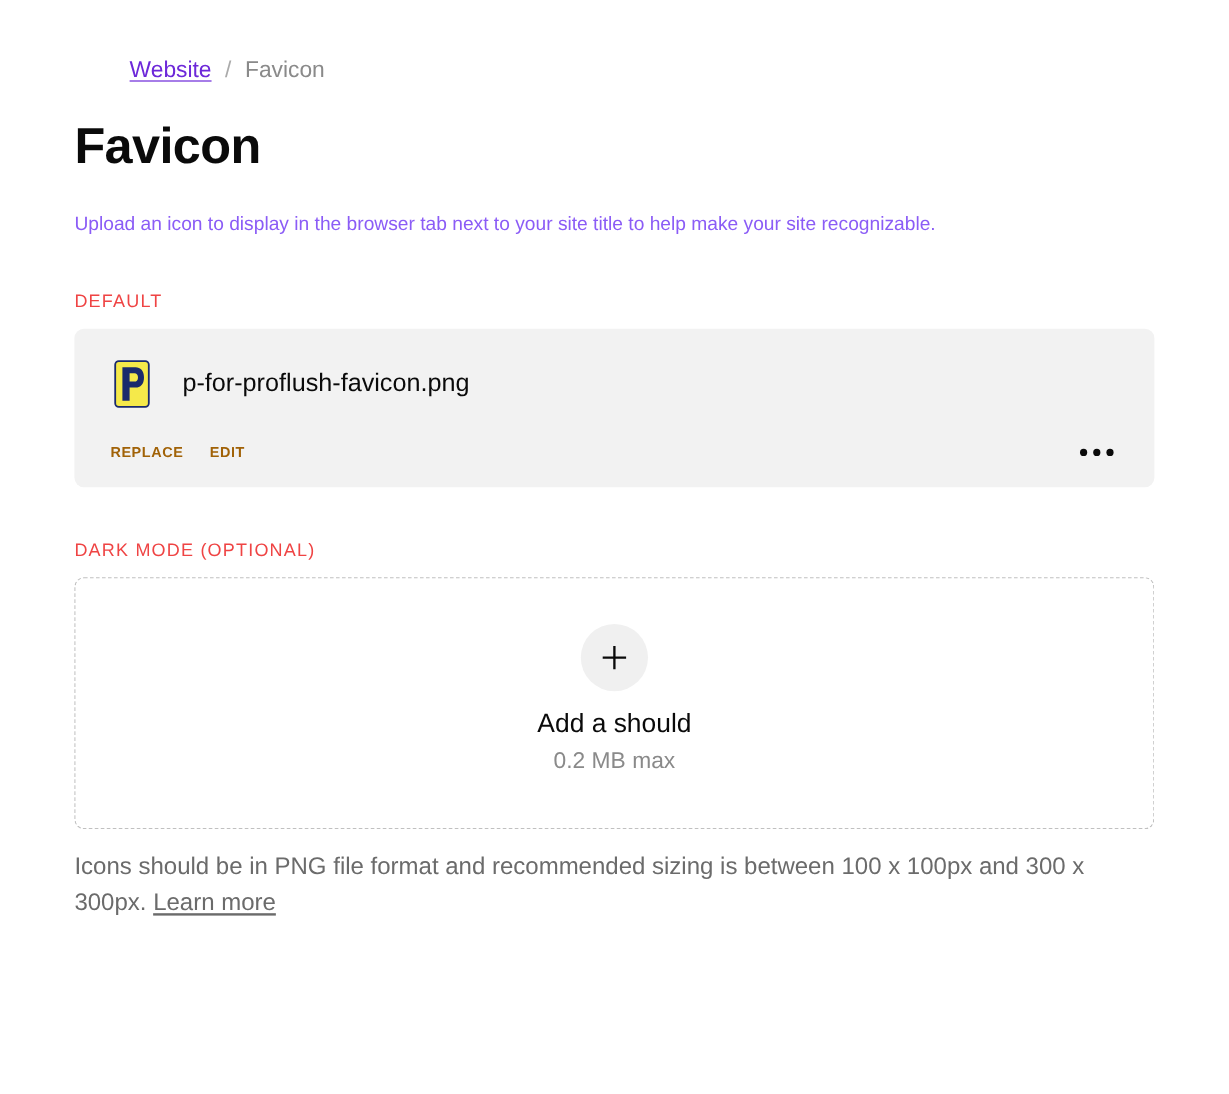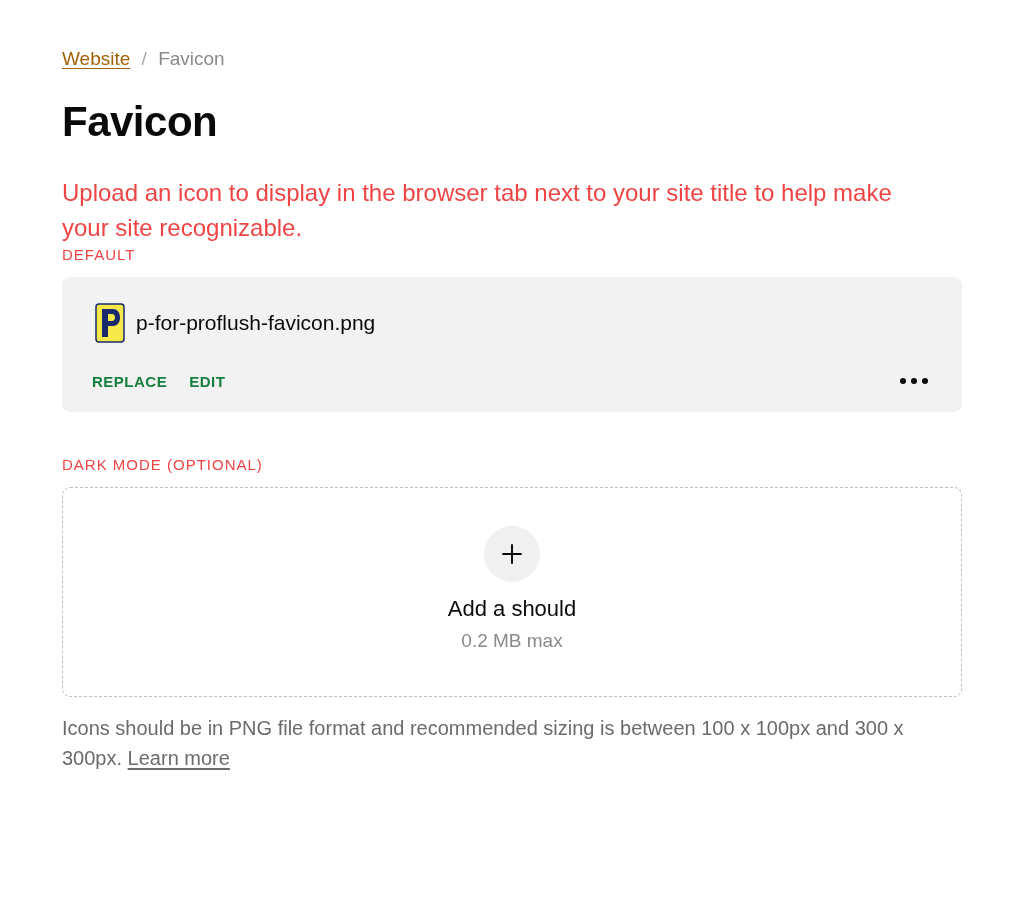"Website" .breadcrumb-link { color: #a16207 -> #6d28d9; margin-left: none -> 46px }
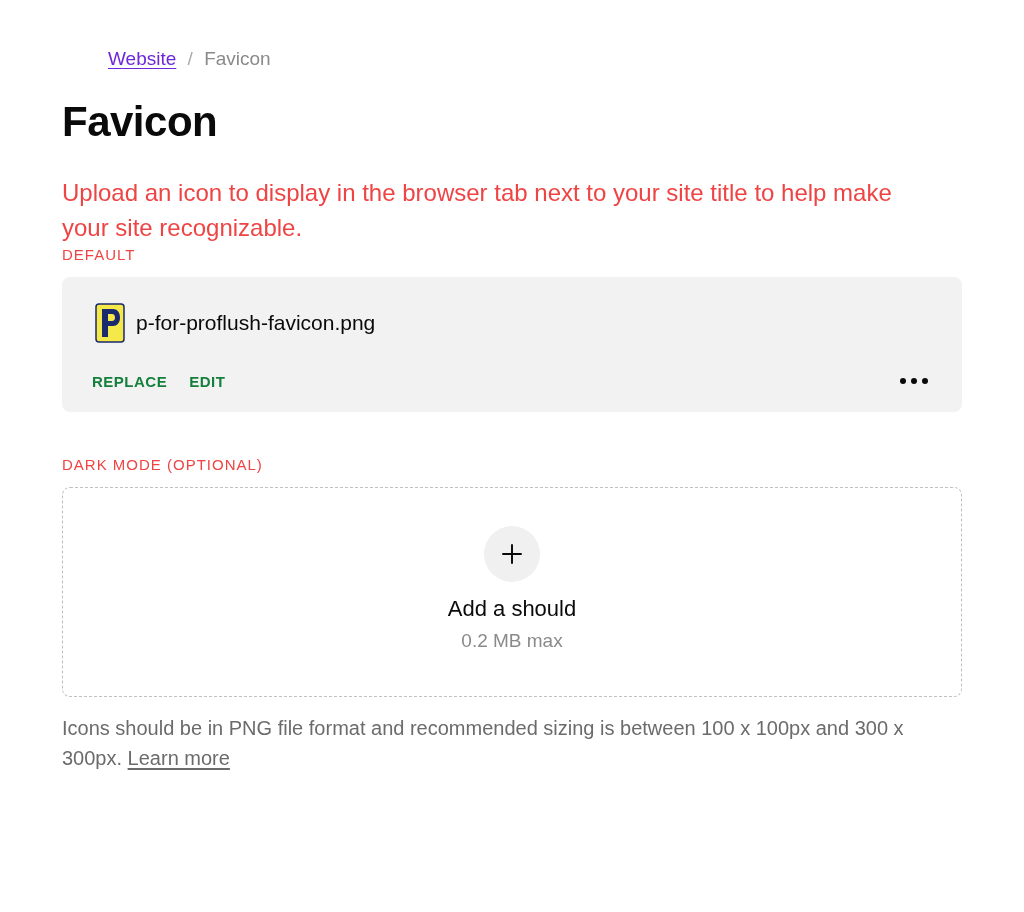"Upload an icon to display" .page-description { color: #ef4444 -> #8b5cf6; font-size: 24px -> 16px; margin-bottom: none -> 44px }
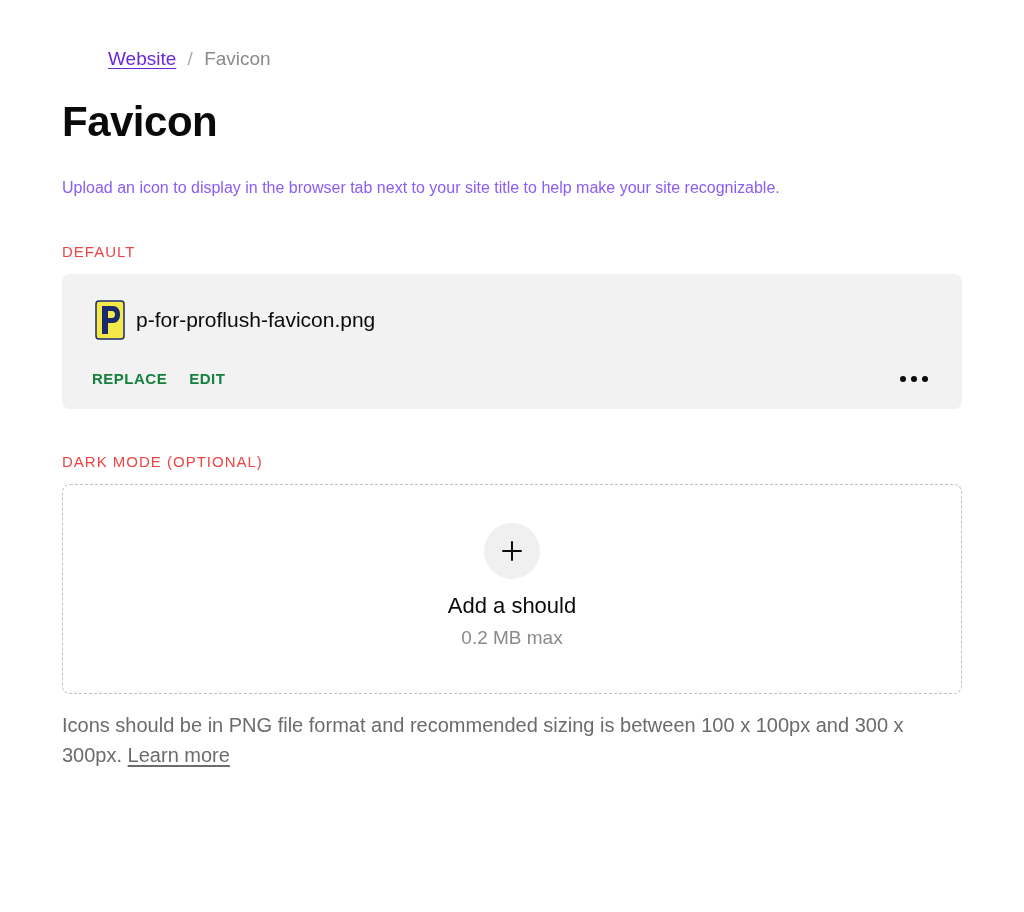"p-for-proflush-favicon.png" .favicon-row { gap: 8px -> 24px }
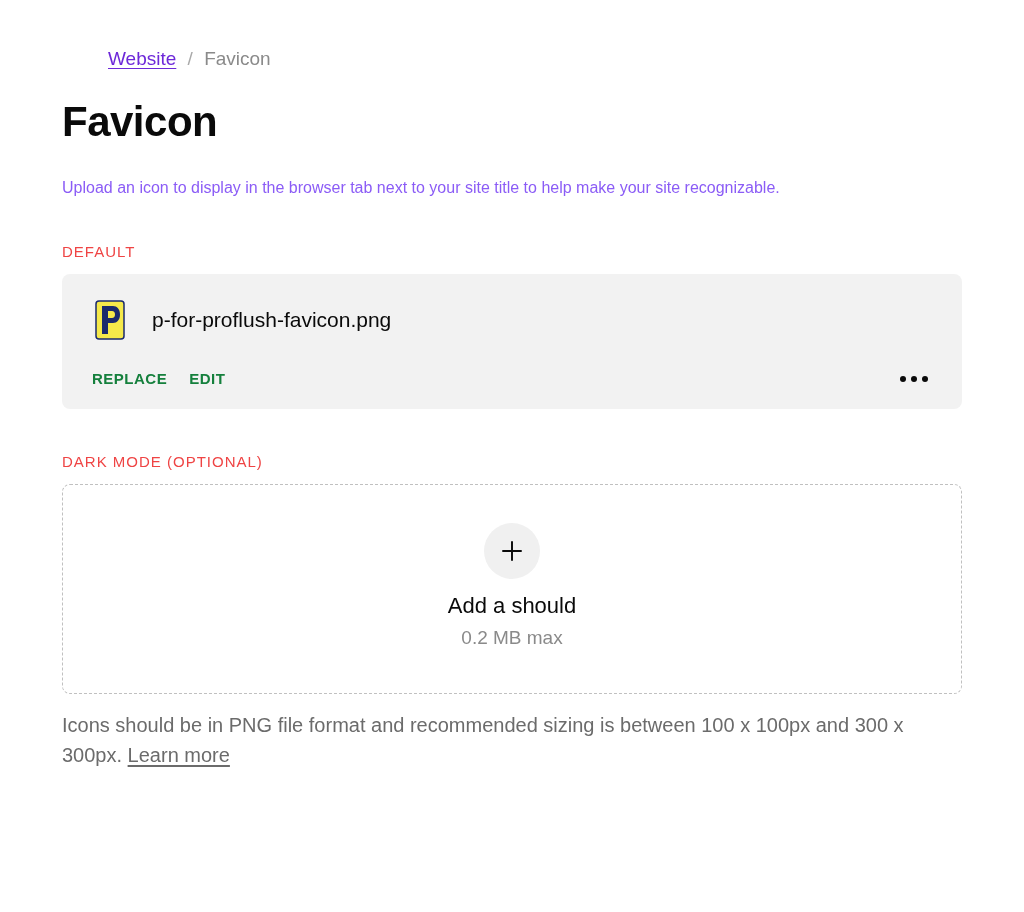"REPLACE" .action-btn { color: #15803d -> #a16207; font-size: 15px -> 12px }
